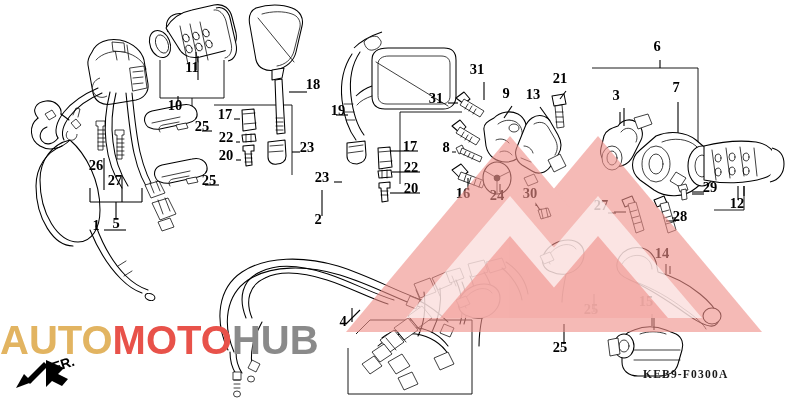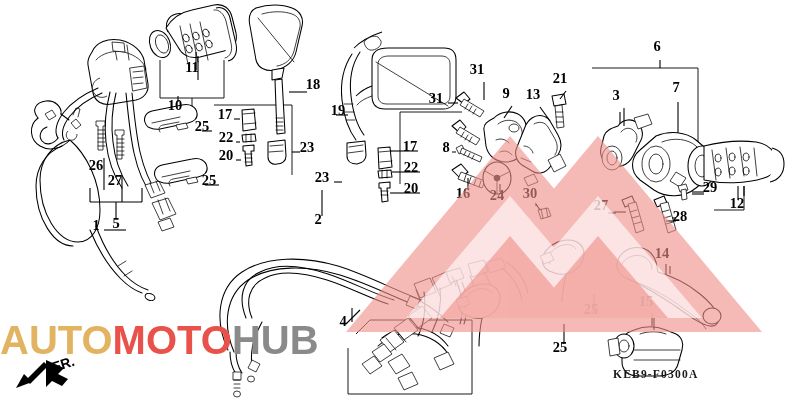"KEB9-F0300A" div.code { left: 613px -> 643px }
